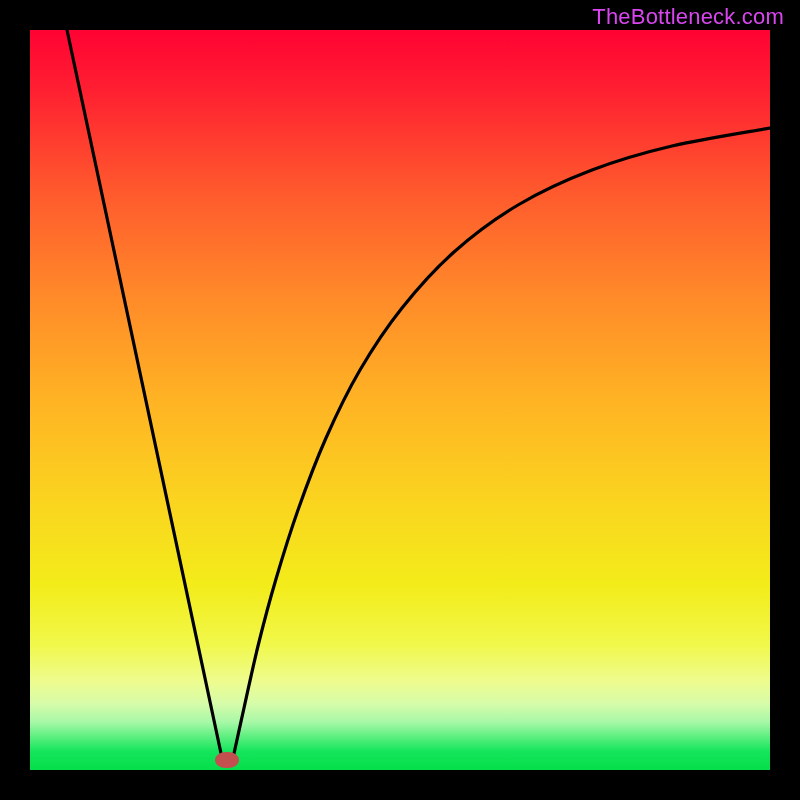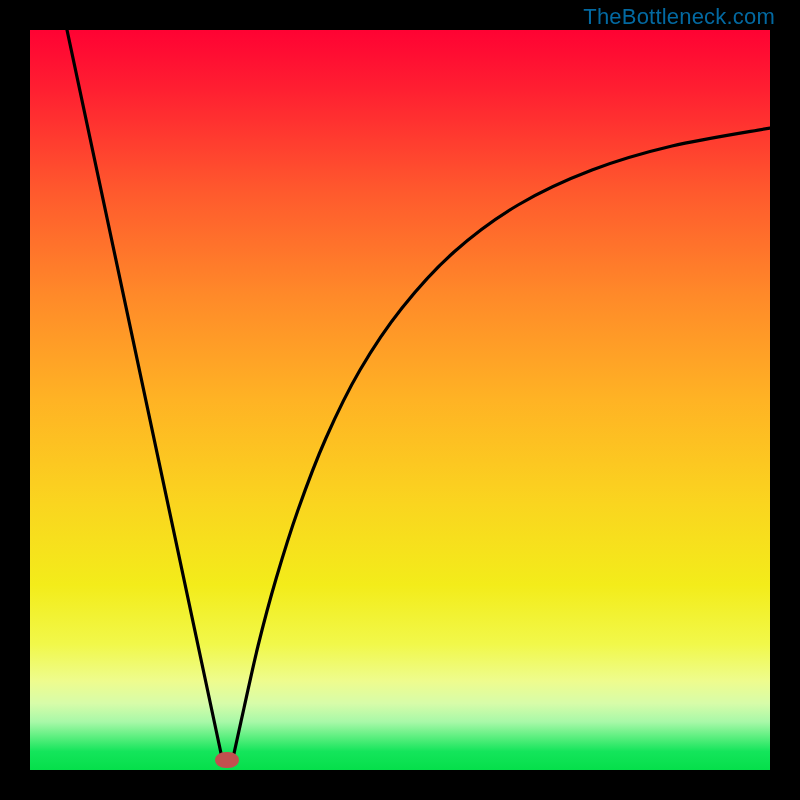"TheBottleneck.com" .watermark { color: #0369a1 -> #d946ef; right: 25px -> 16px }
